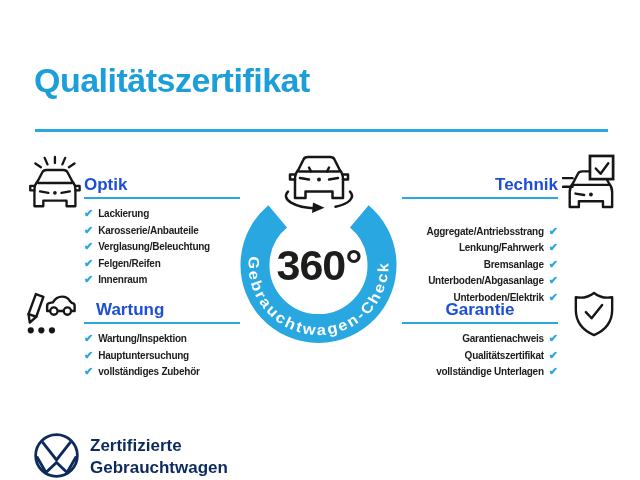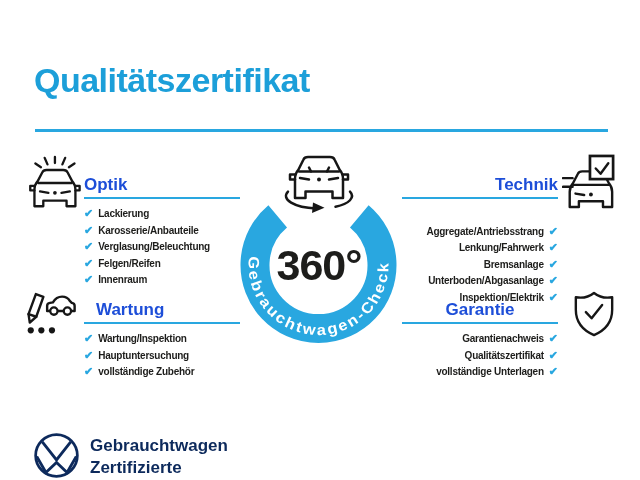"Inspektion/Elektrik" span.lbl { text: Inspektion/Elektrik -> Unterboden/Elektrik }
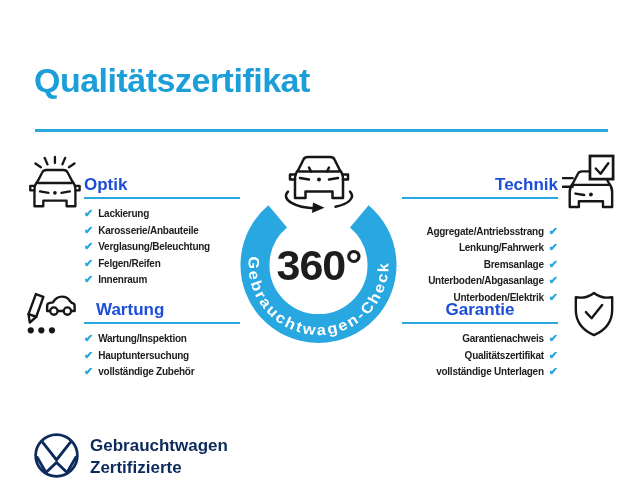"vollständige Zubehör" span.lbl { text: vollständige -> vollständiges }
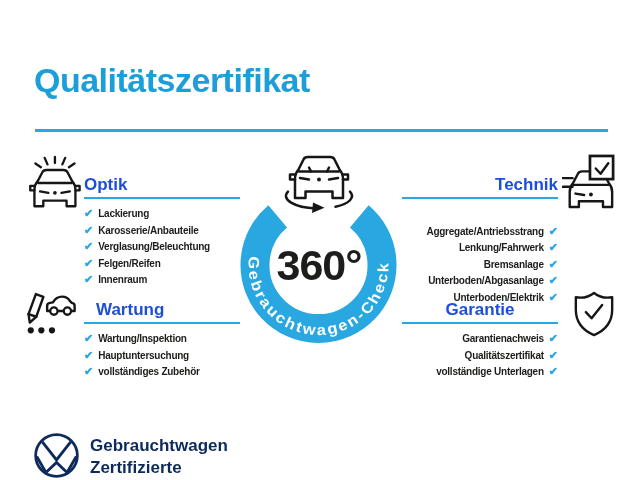"Gebrauchtwagen" div { order: before "Zertifizierte" -> after "Zertifizierte" }
